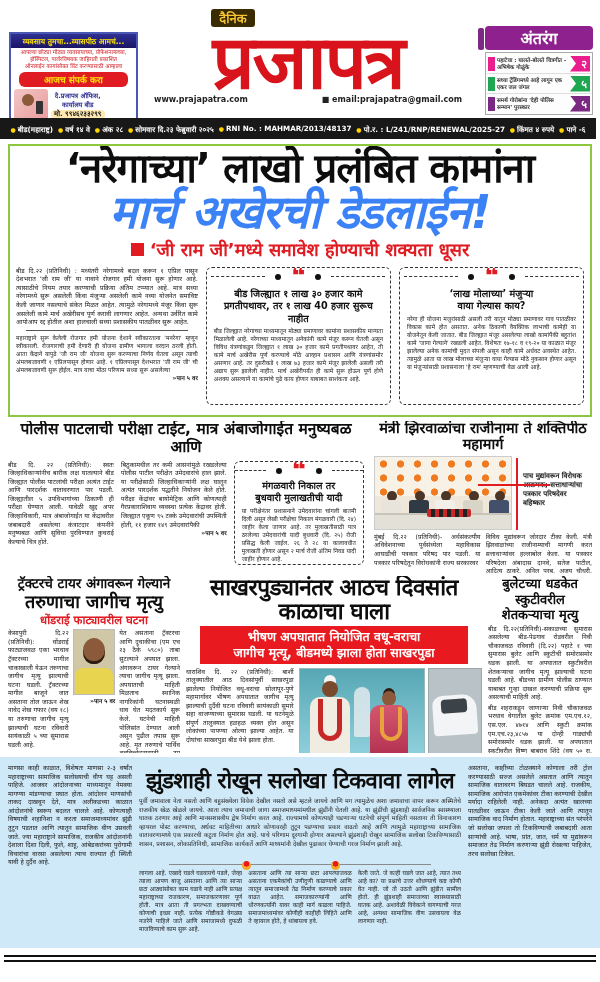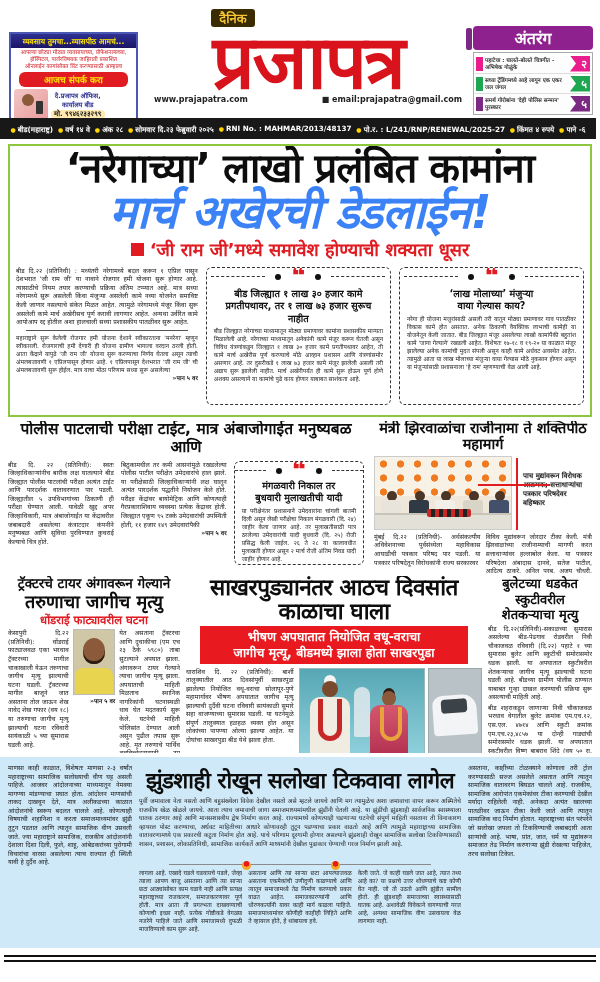"अंतरंग" .antarang { width: 120px -> 108px }
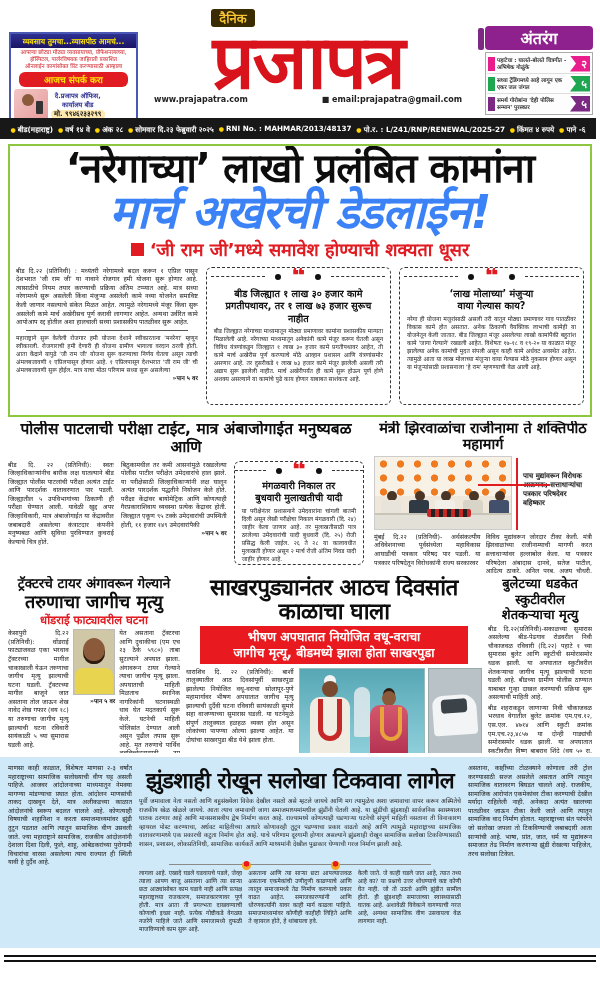"प्रगतीपथावर, तर १ लाख ७३" div { text: ७३ -> 40 }
